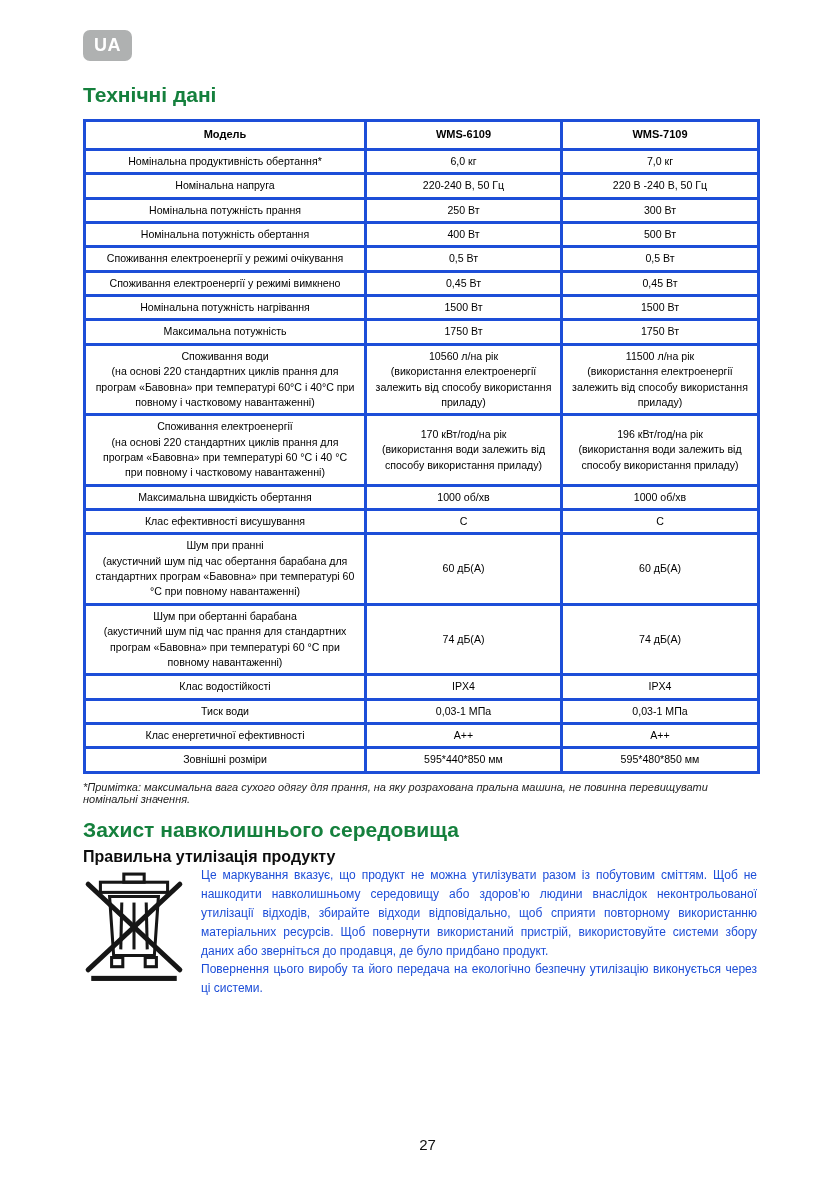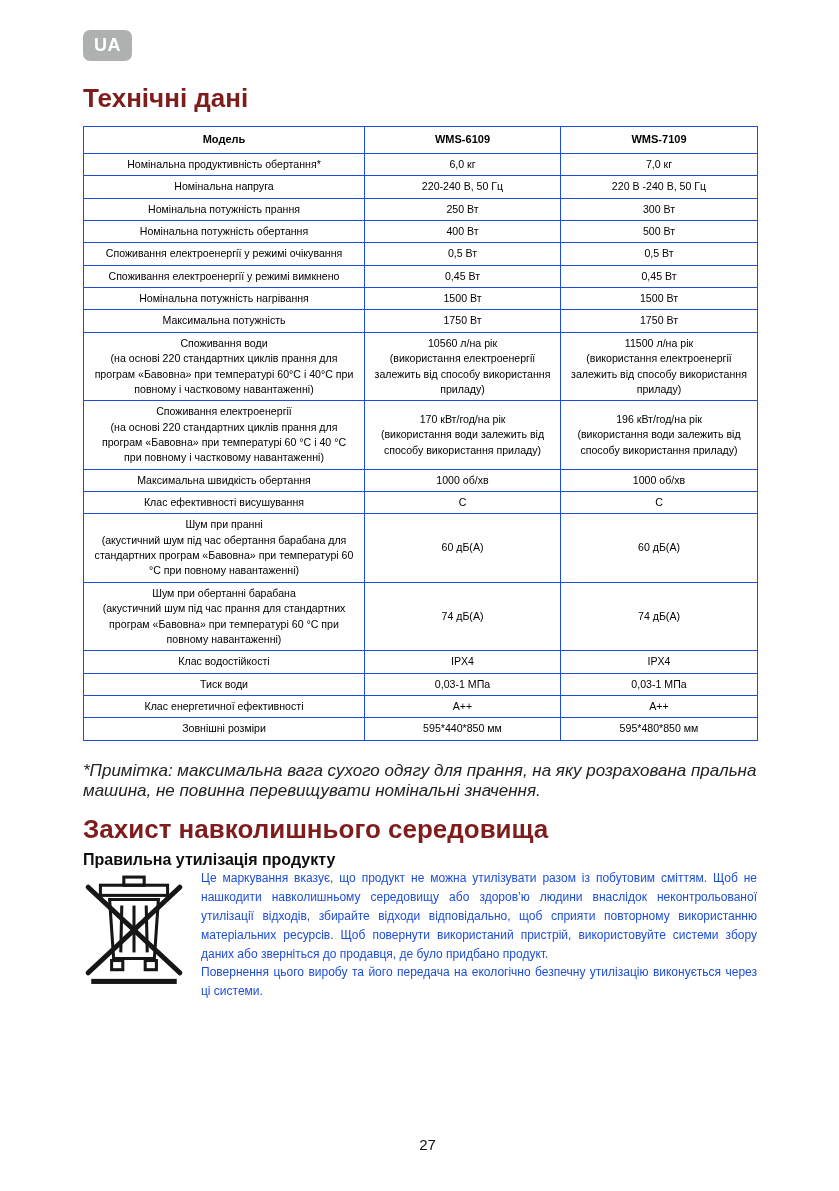"Технічні дані" .section-title { color: #7f1d1d -> #15803d; font-size: 26px -> 21px }
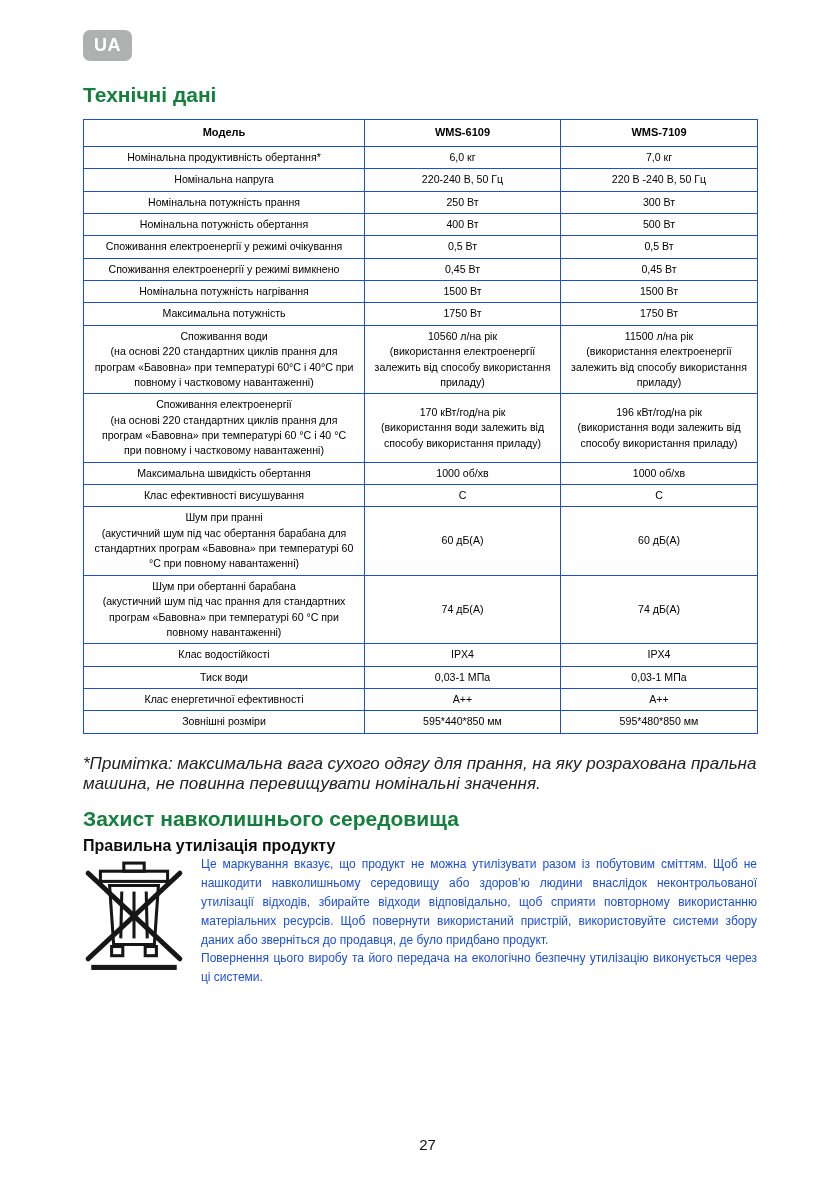"Модель" .spec-table th, .spec-table td { border: 1px solid #1d4ed8 -> 3px solid #1d4ed8 }
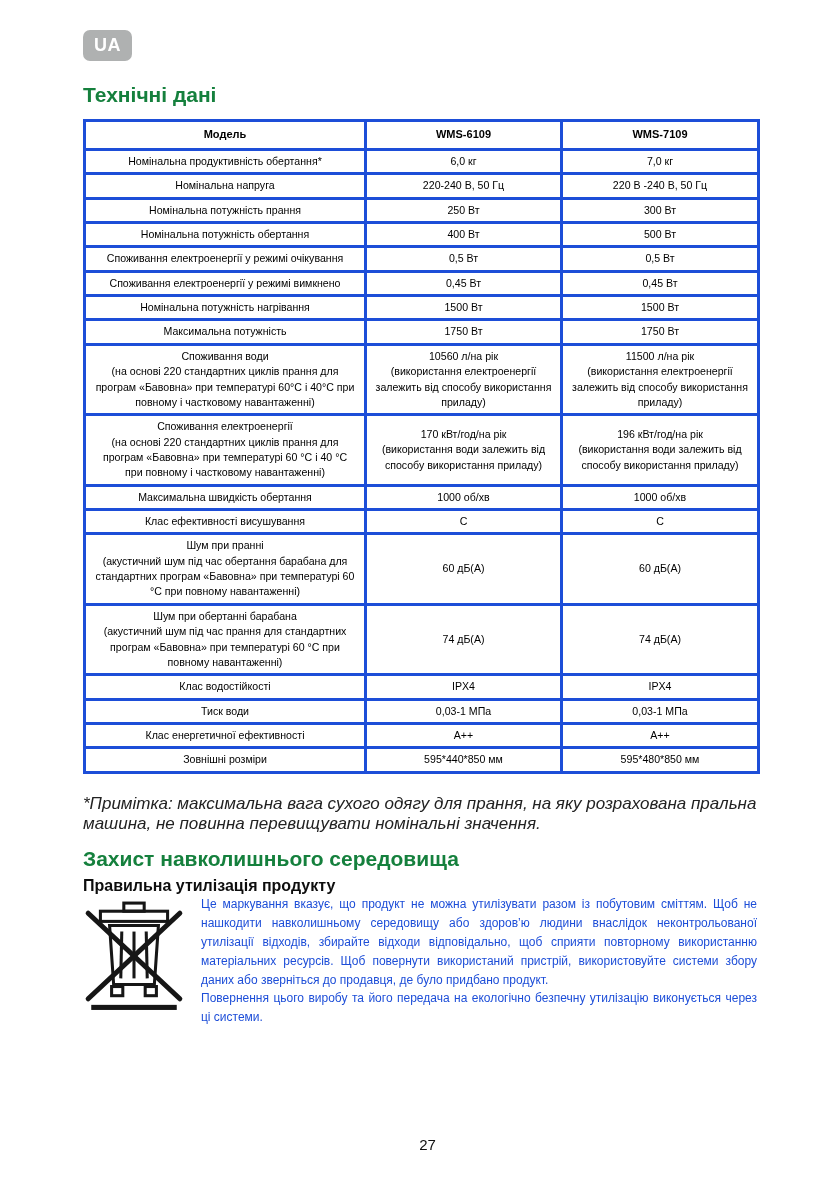"*Примітка: максимальна вага сухого одягу" .footnote { font-size: 17px -> 11px; margin-top: 20px -> 7px }
